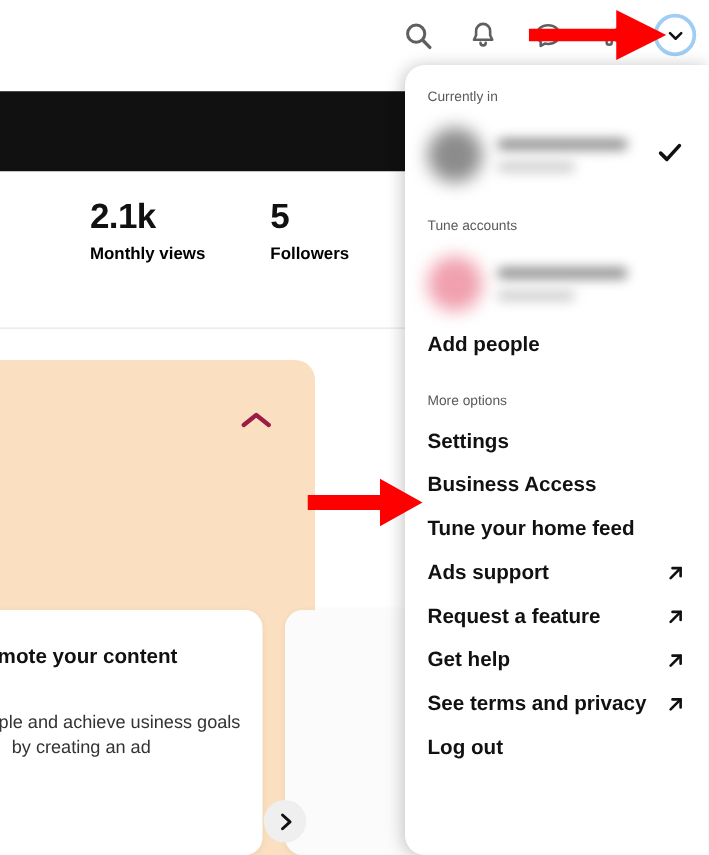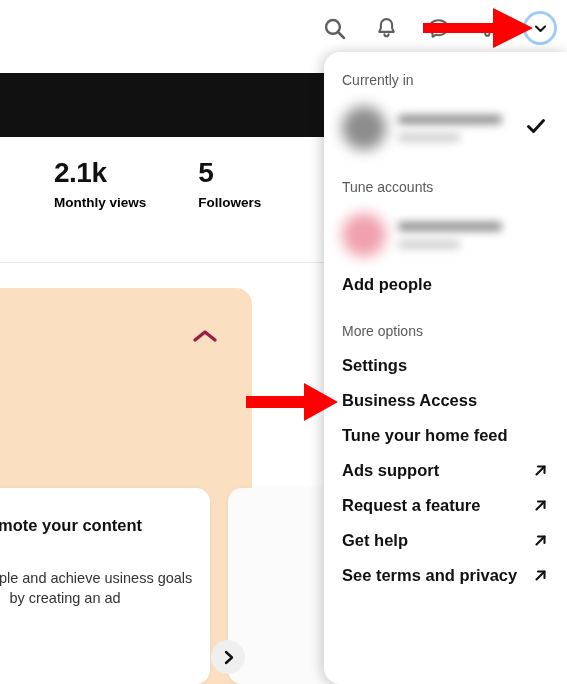"Currently in" .sec-label { font-size: 14px -> 11px }
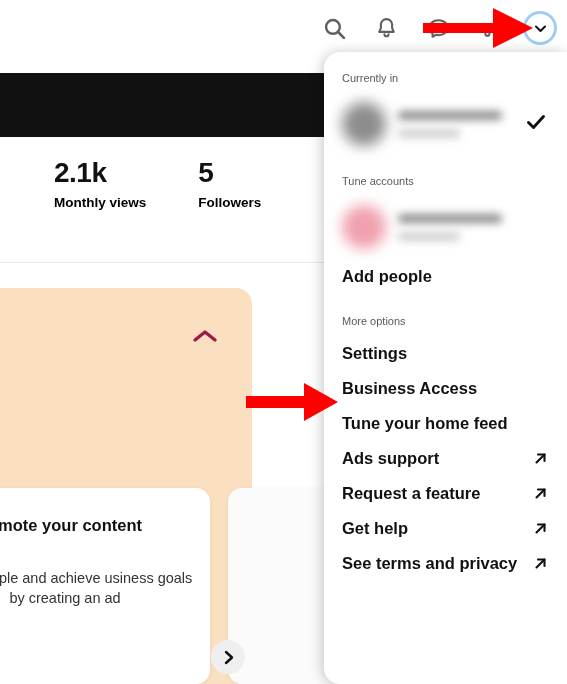"2.1k" .stats { padding-left: 54px -> 72px }
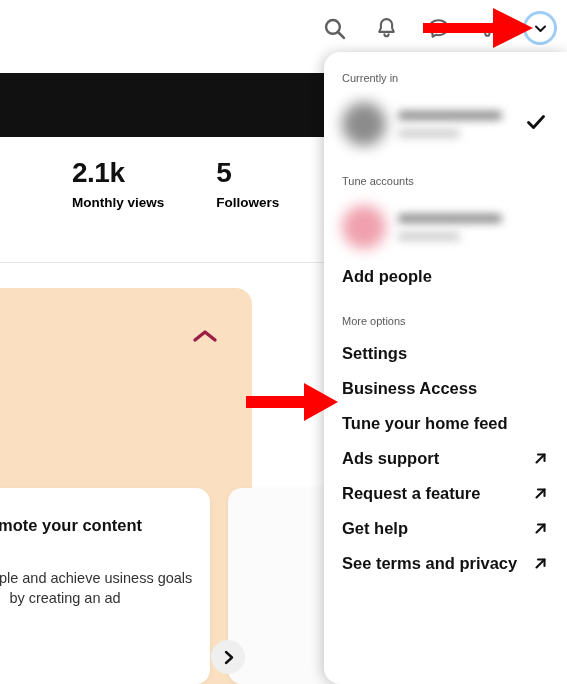"Log out" div.menu-item { html: none -> <div> <span>Log out</span> </div> }
